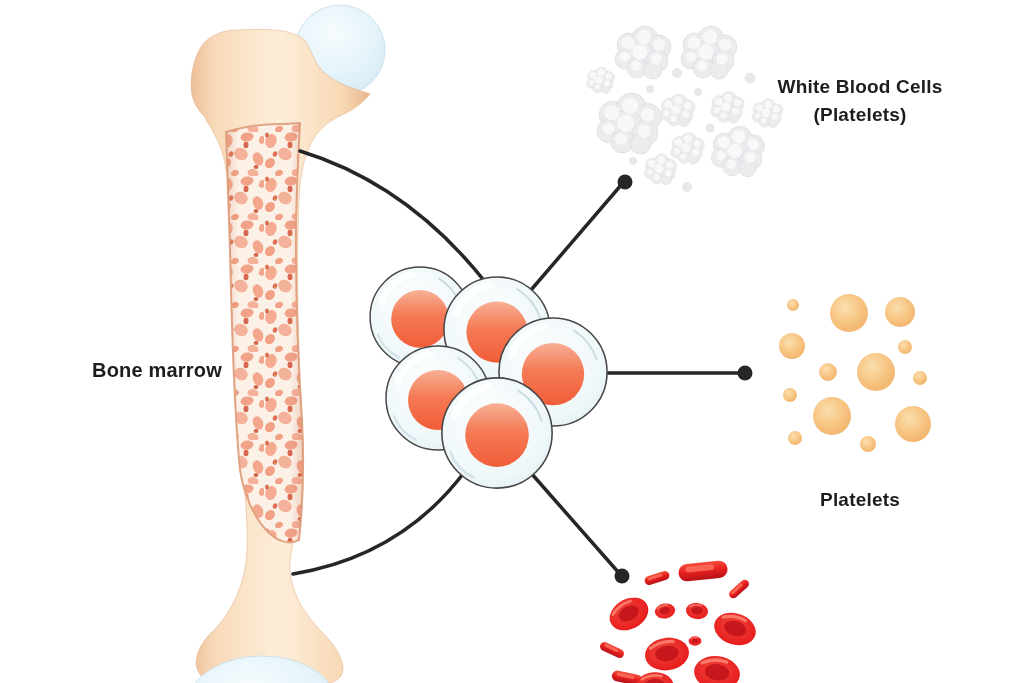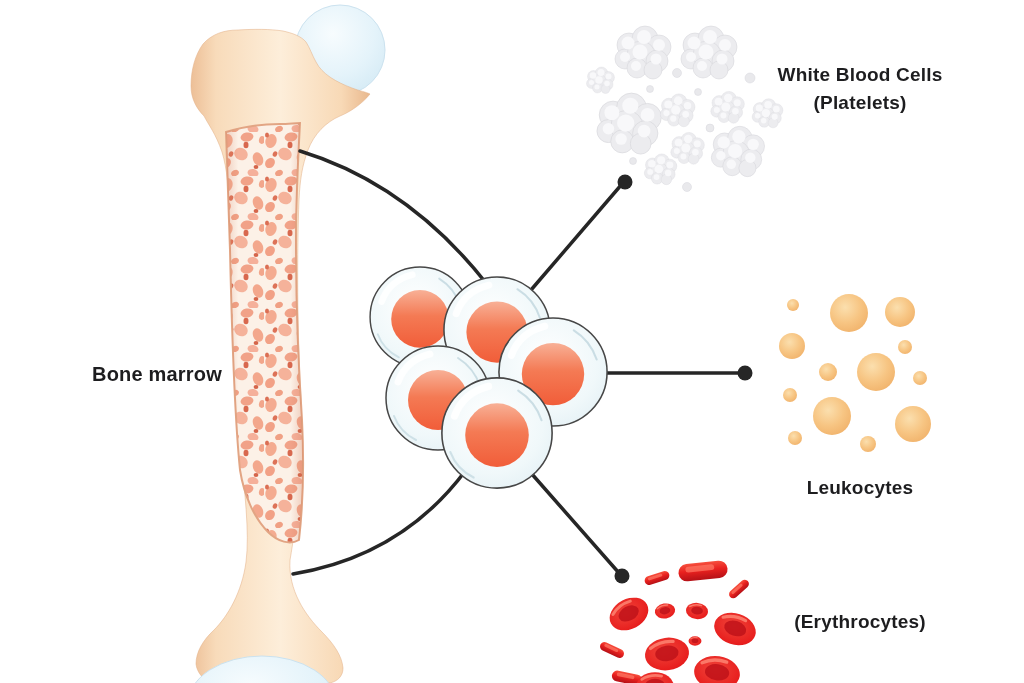"White Blood Cells" .lbl { margin-top: none -> 12px }
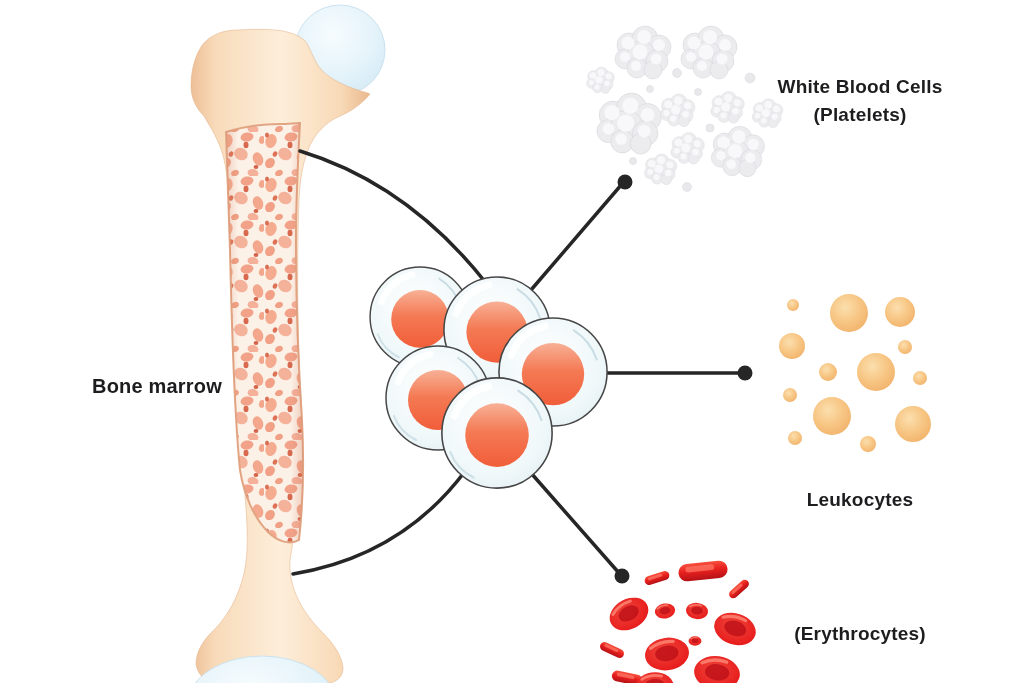"Bone marrow" #label-bone-marrow { top: 360px -> 344px }
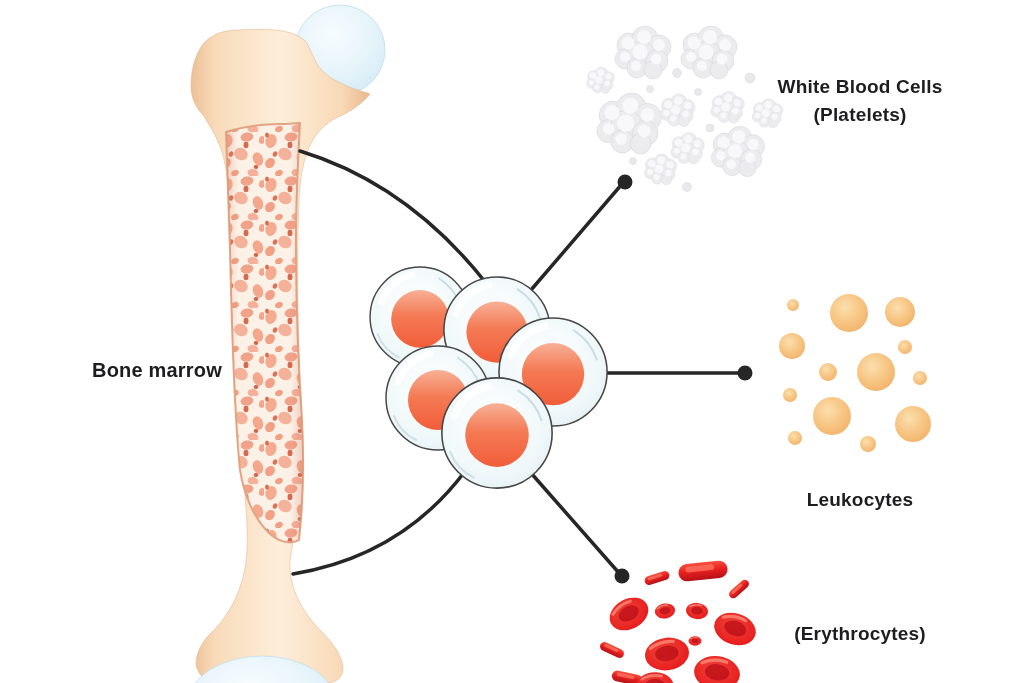"Leukocytes" span.line { text: Leukocytes -> Platelets }
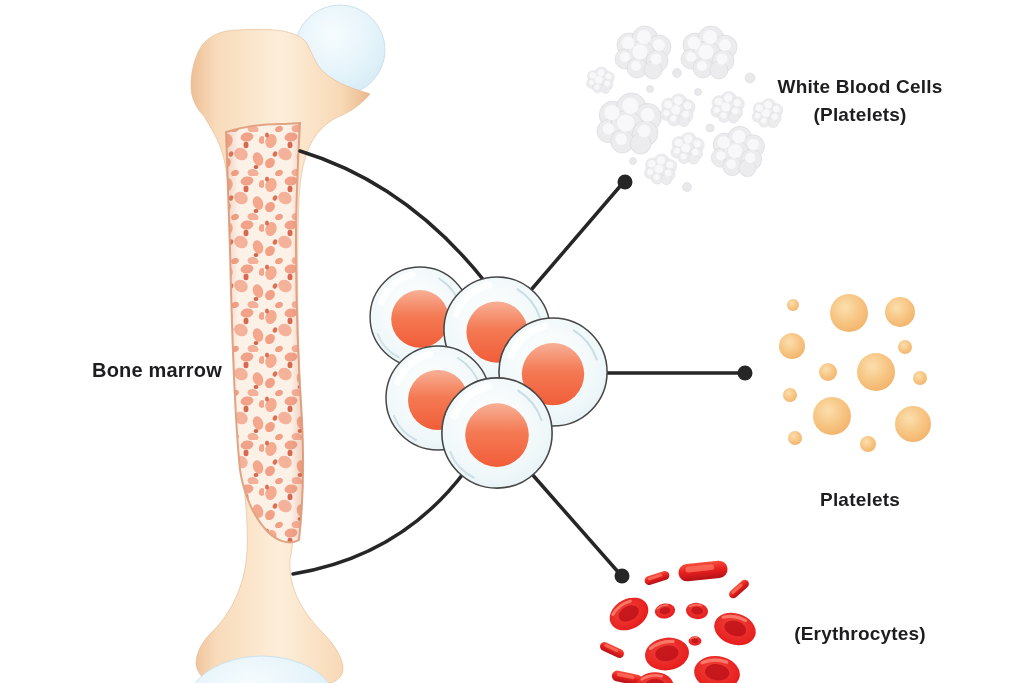"(Erythrocytes)" span.line { html: <span>(Erythrocytes)</span> -> none }
